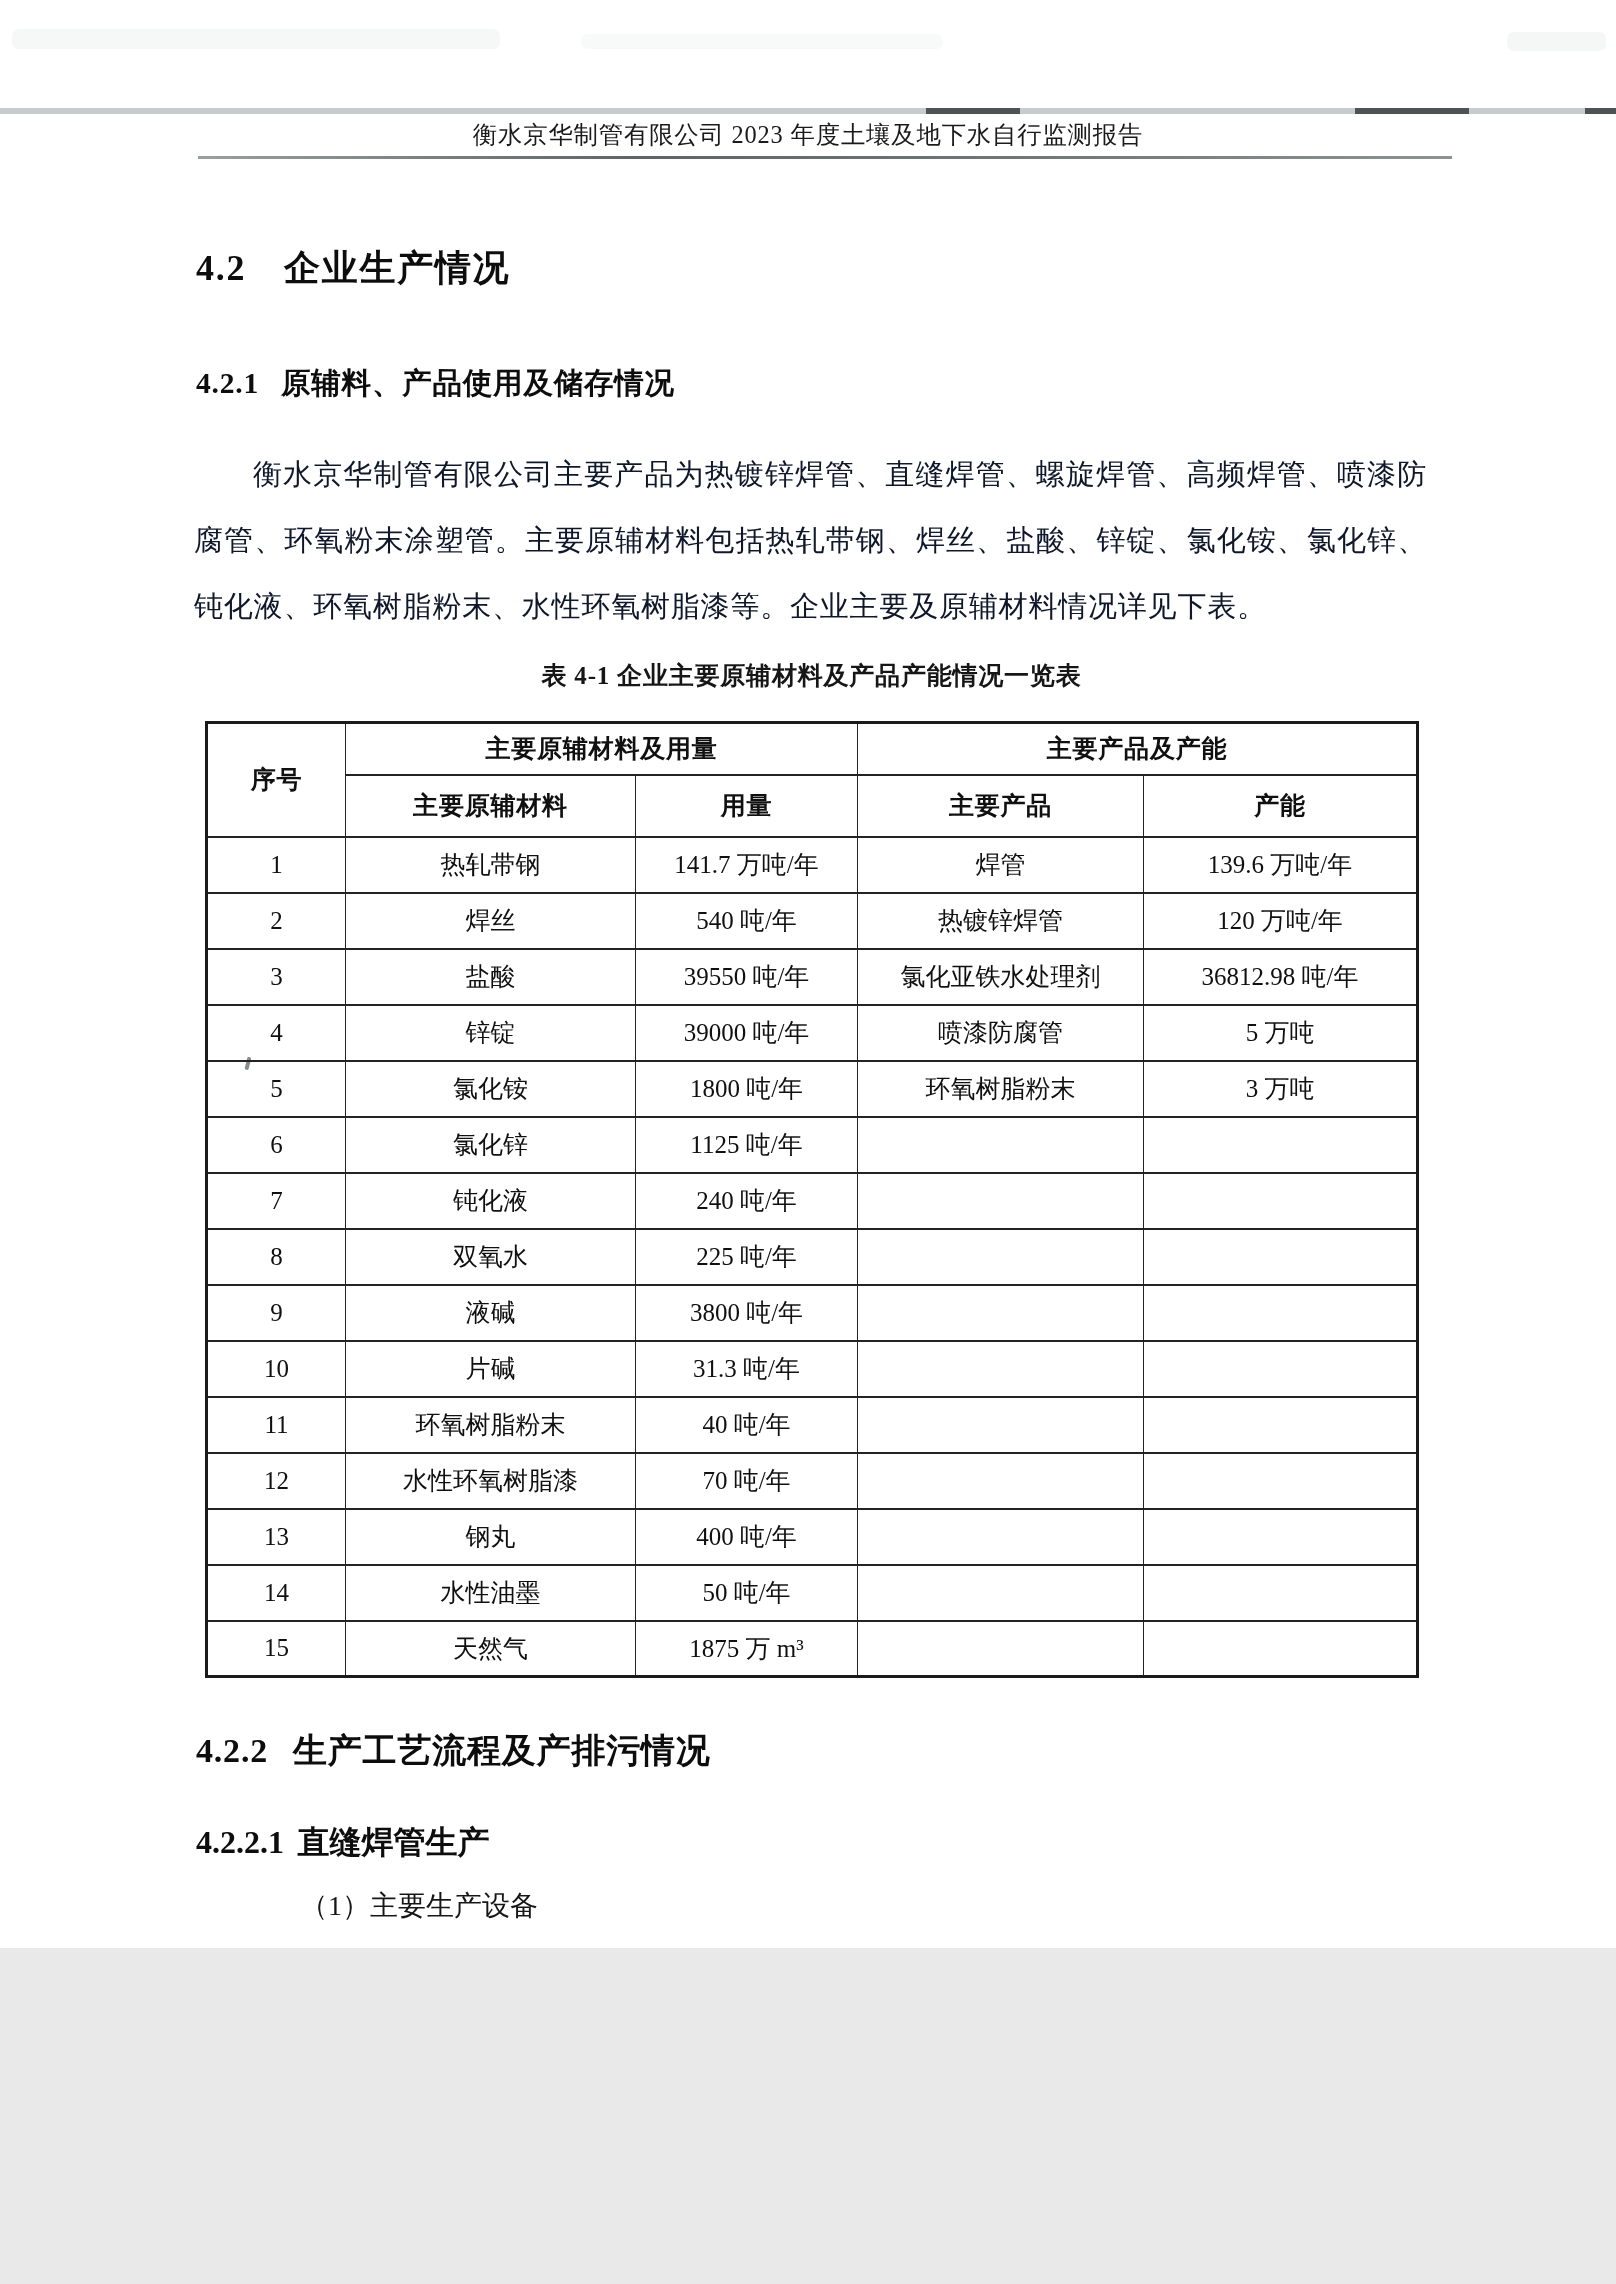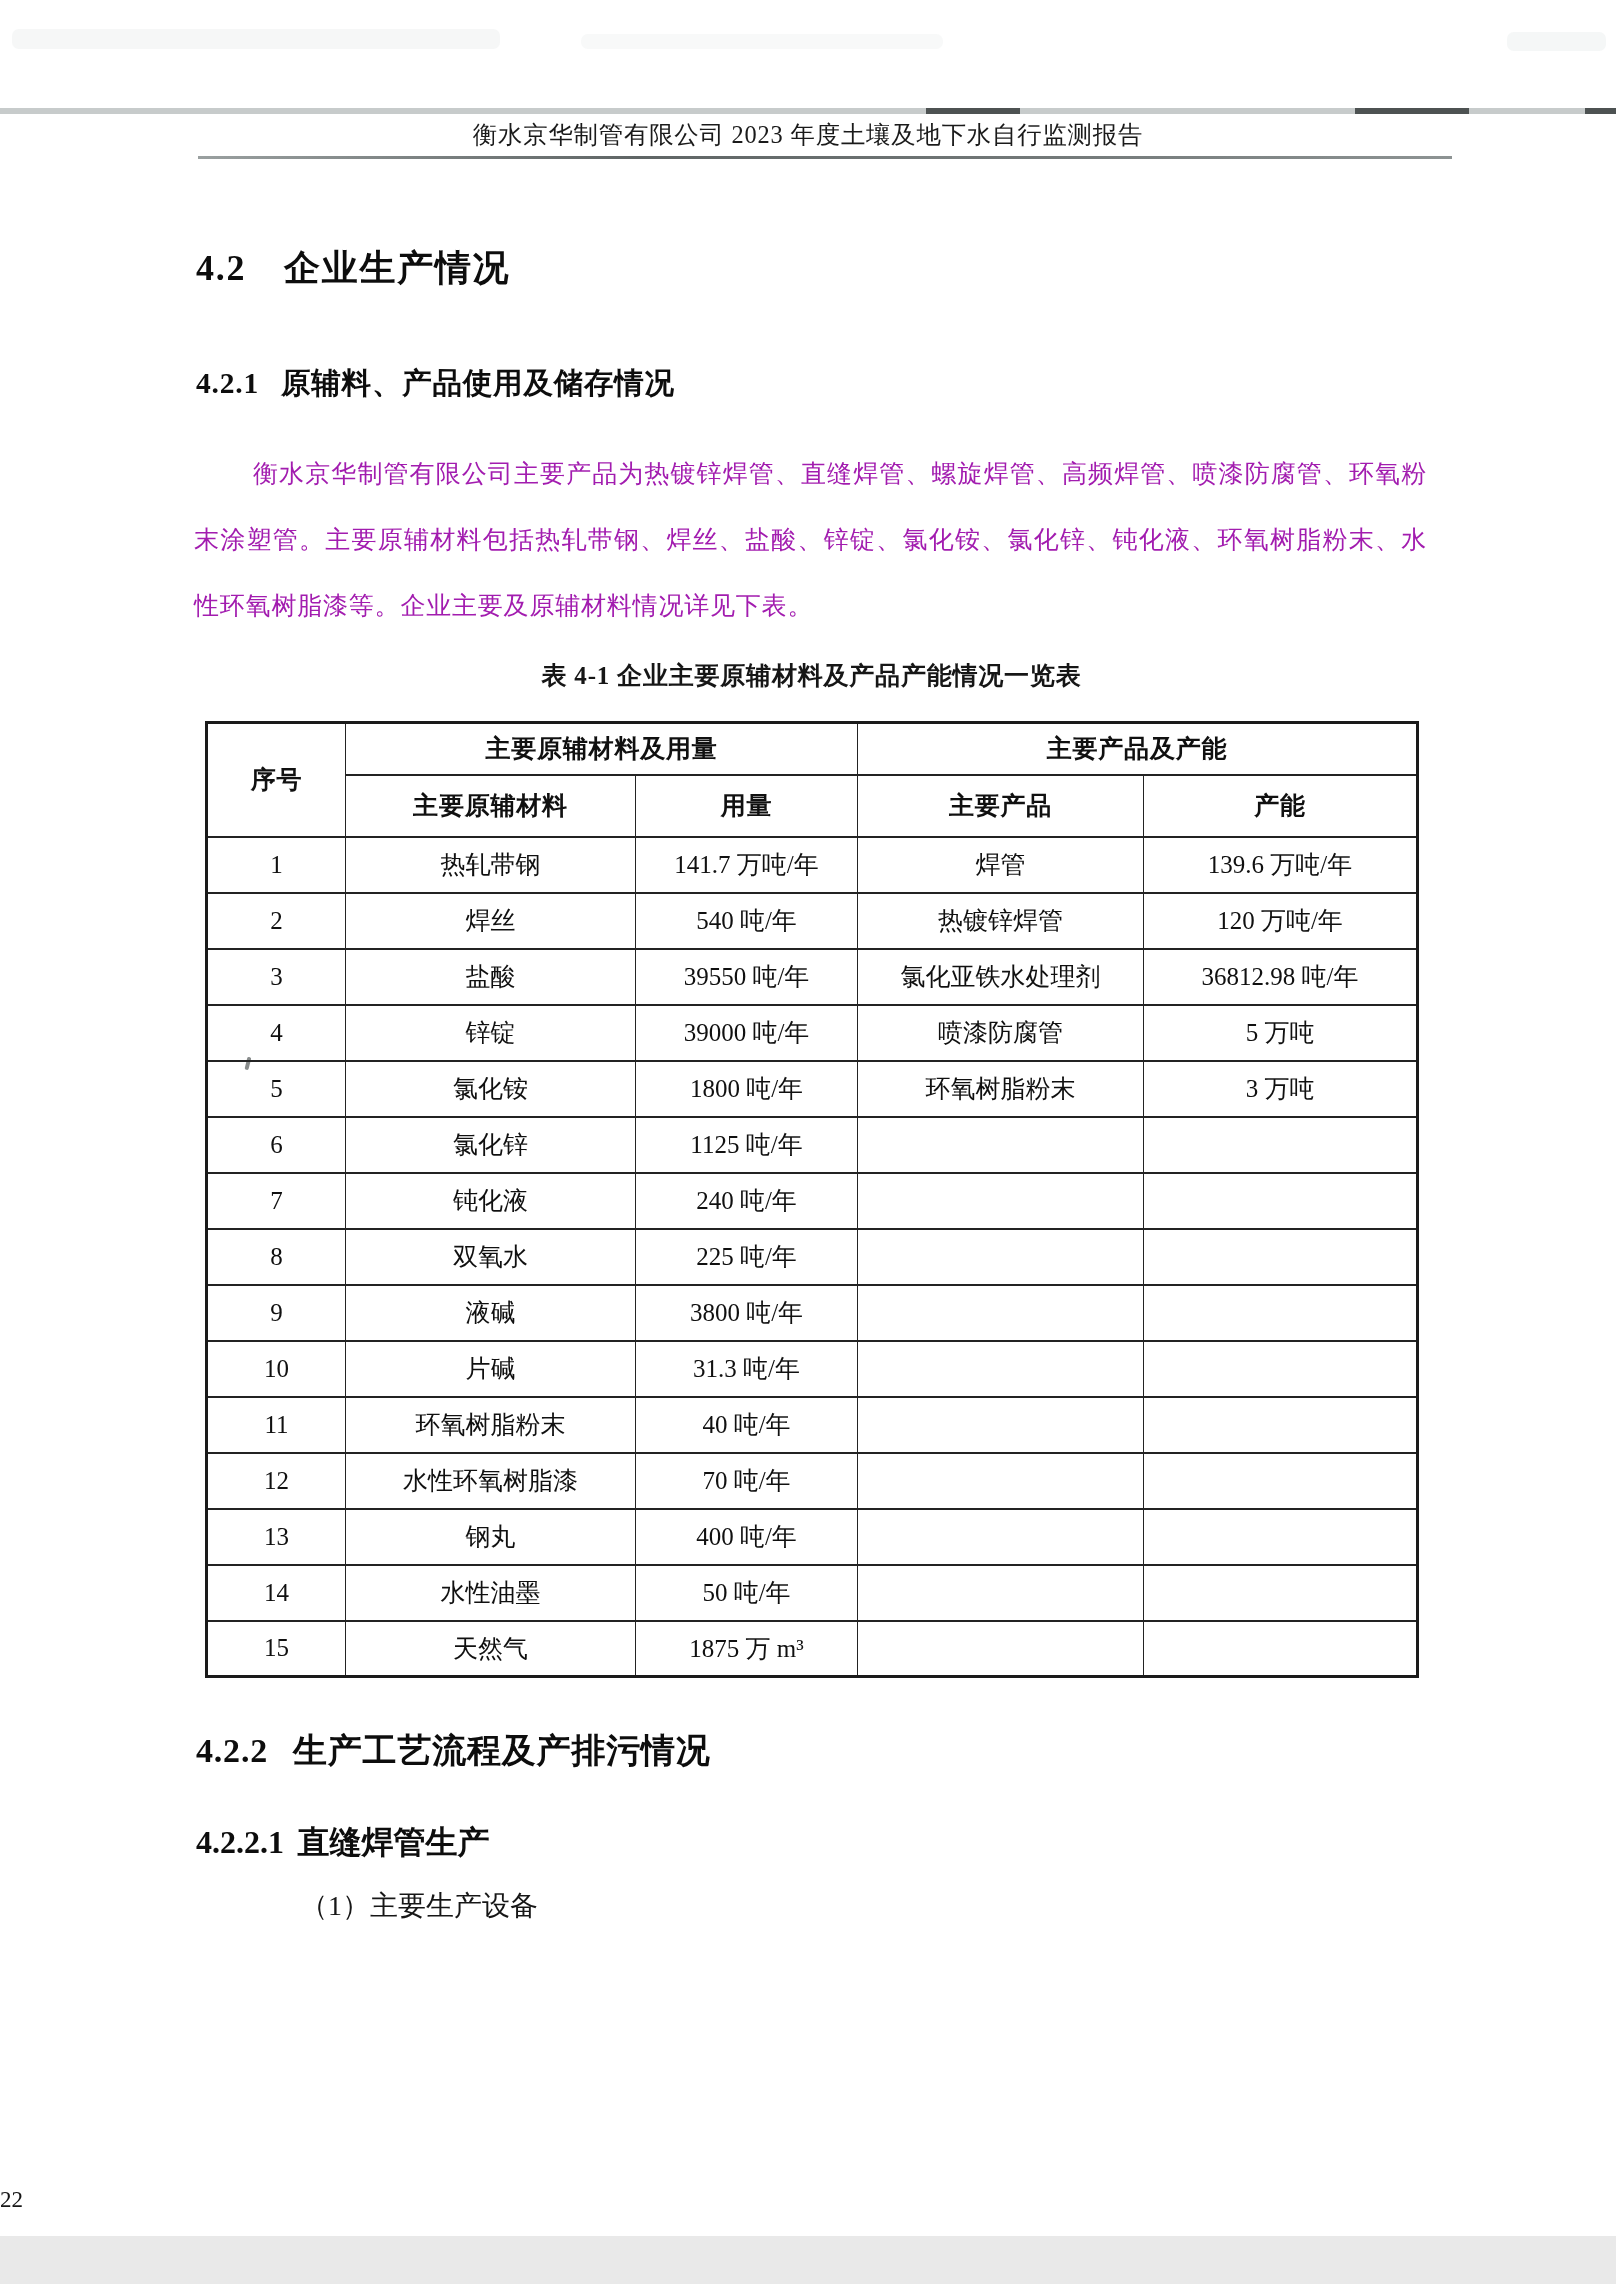"衡水京华制管有限公司 2023 年度土壤及地下水自行监测报告" .page { height: 2236px -> 1948px }
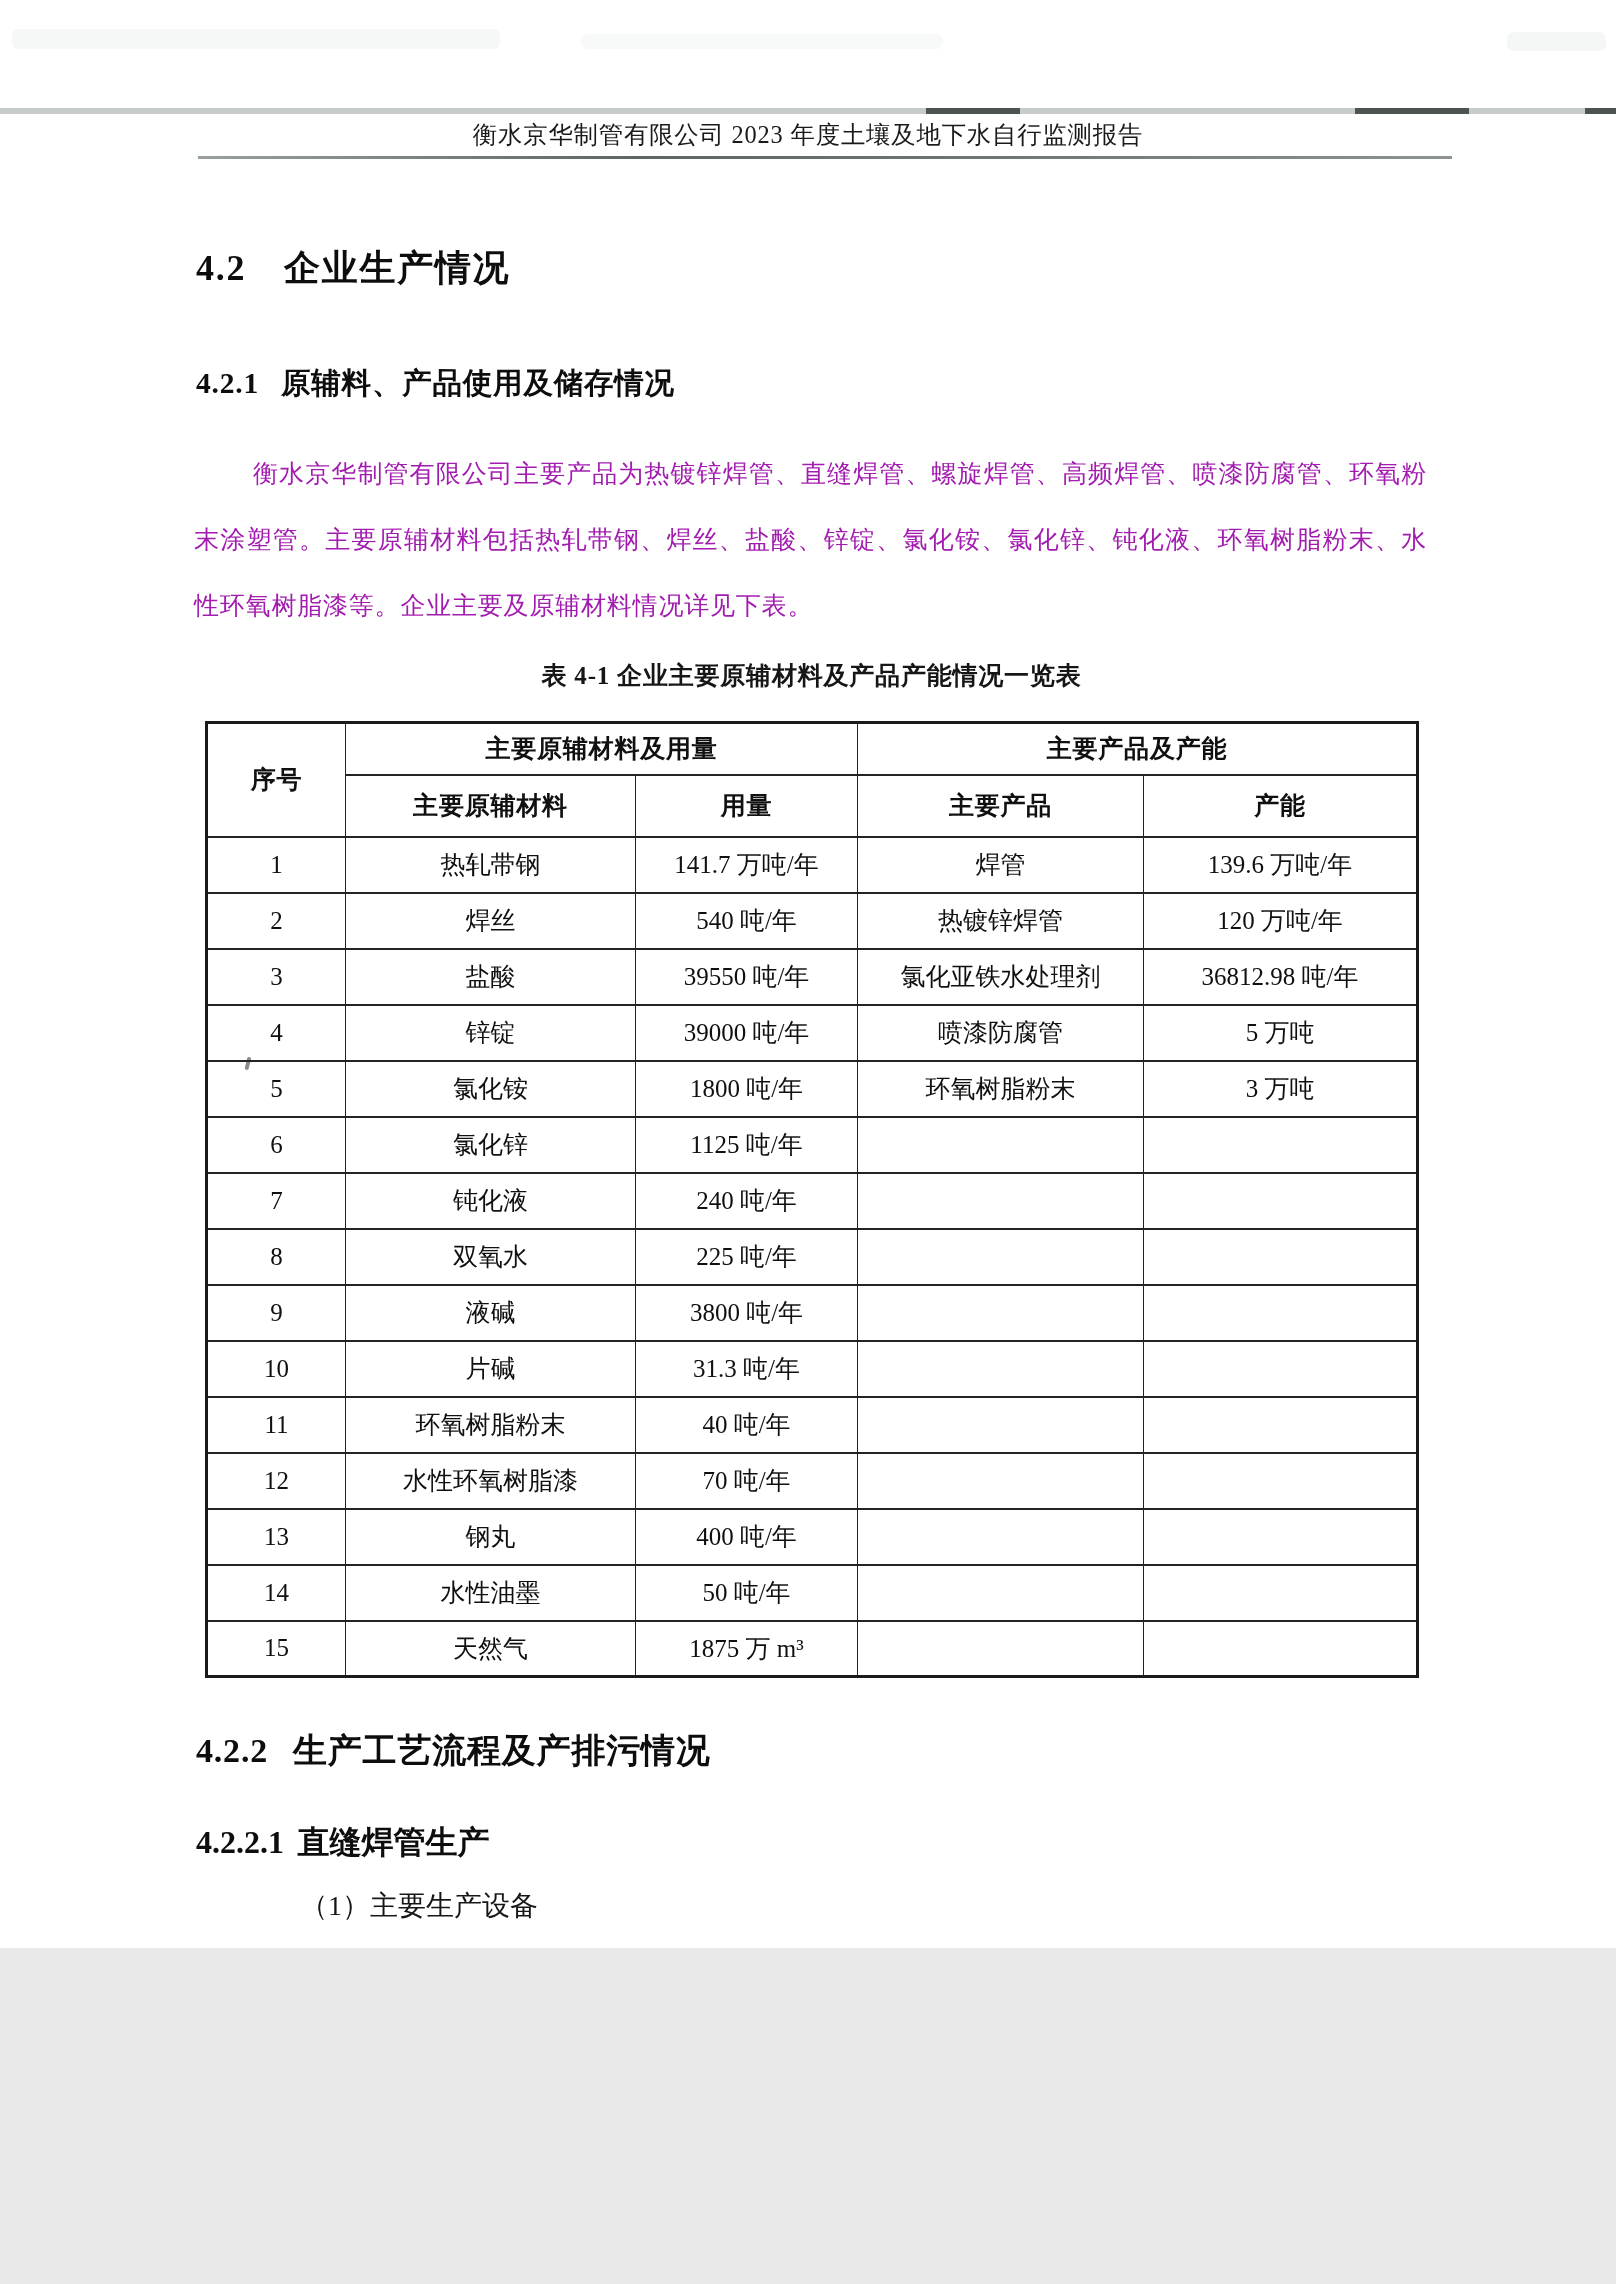"衡水京华制管有限公司主要产品为热镀锌焊管、直缝焊管、螺旋焊管、高频焊管、喷漆防腐" .para { color: #a21caf -> #0f172a; font-size: 25px -> 29px }
